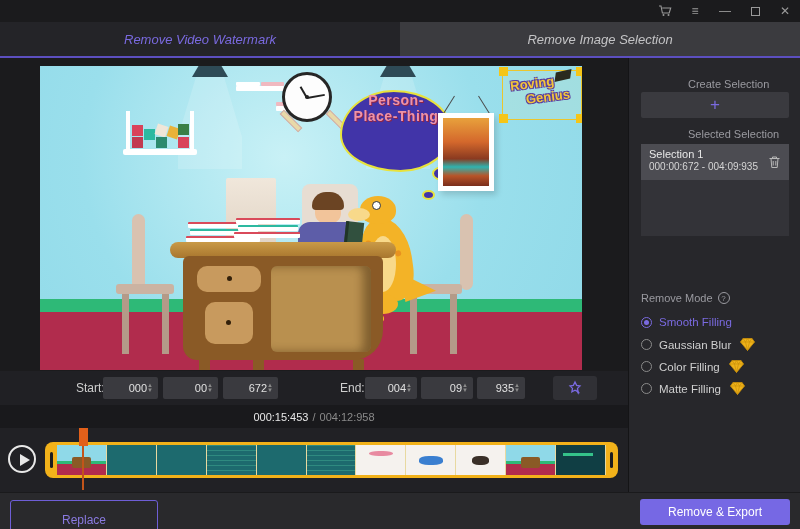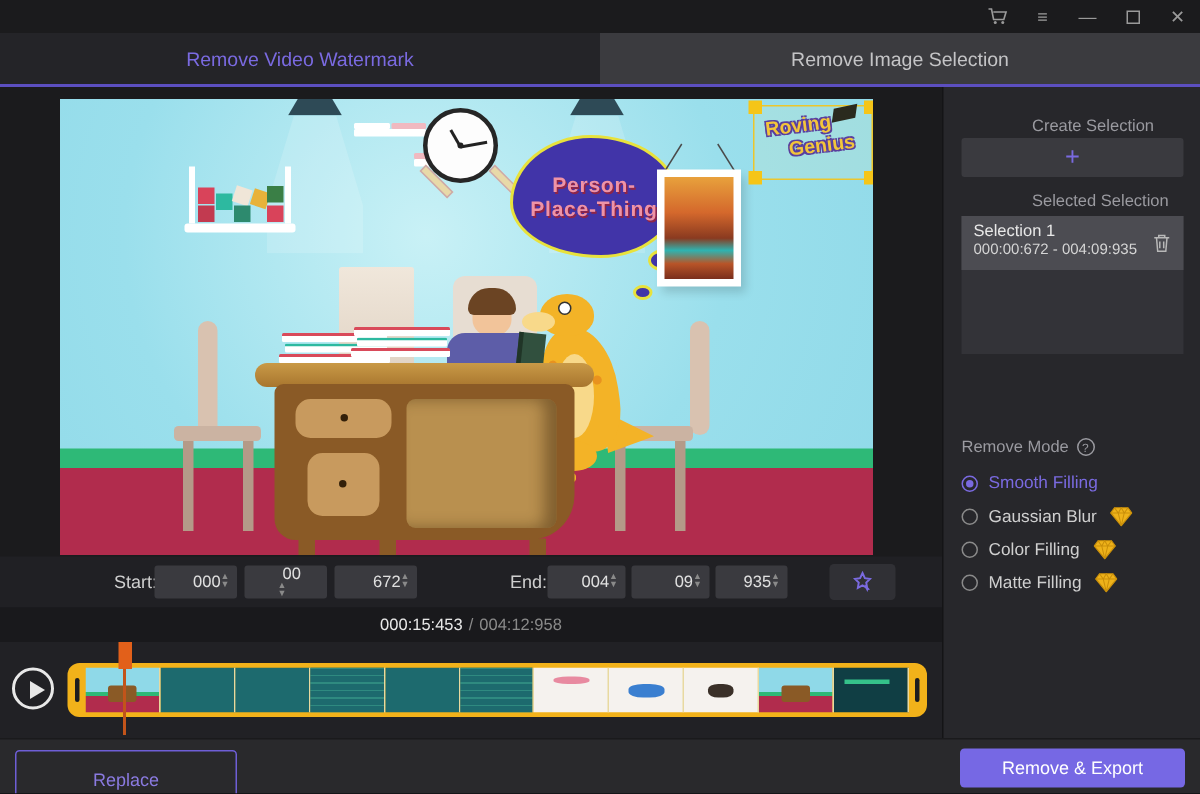"Remove Video Watermark" #tabbar { font-style: none -> italic }
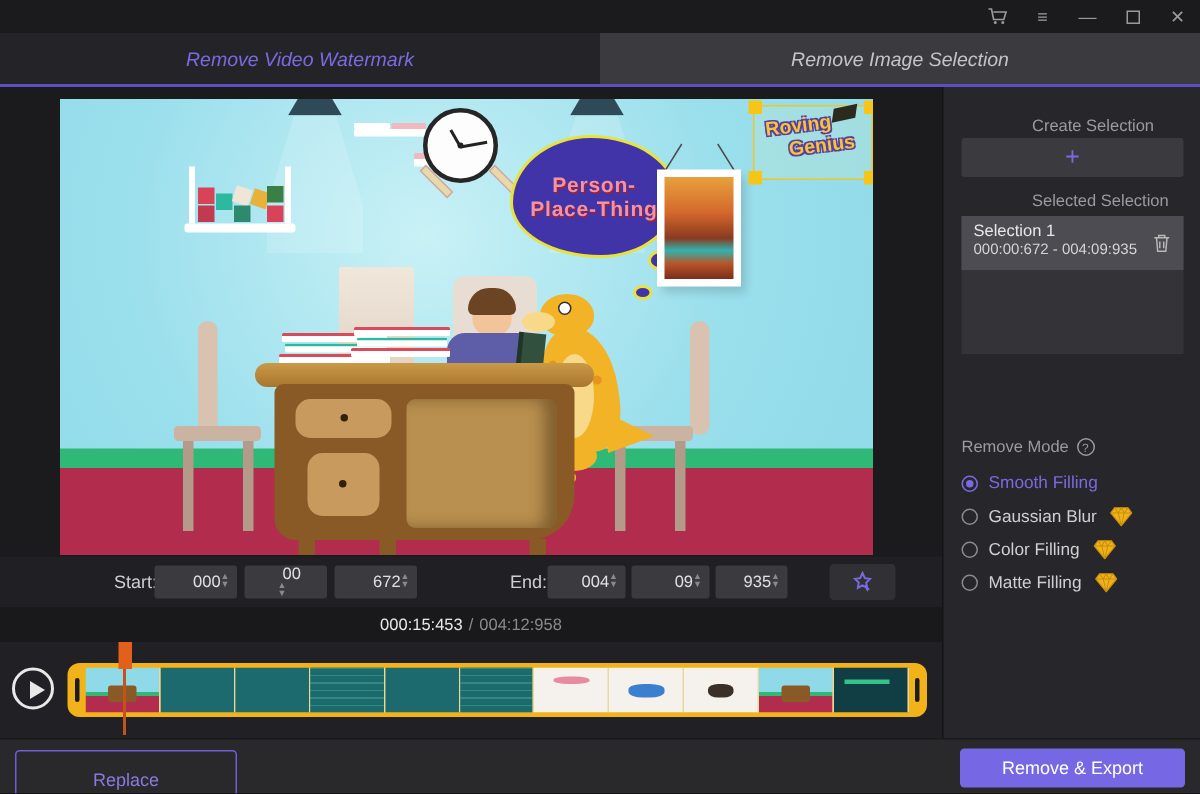"Person-" #cloud { justify-content: center -> none }
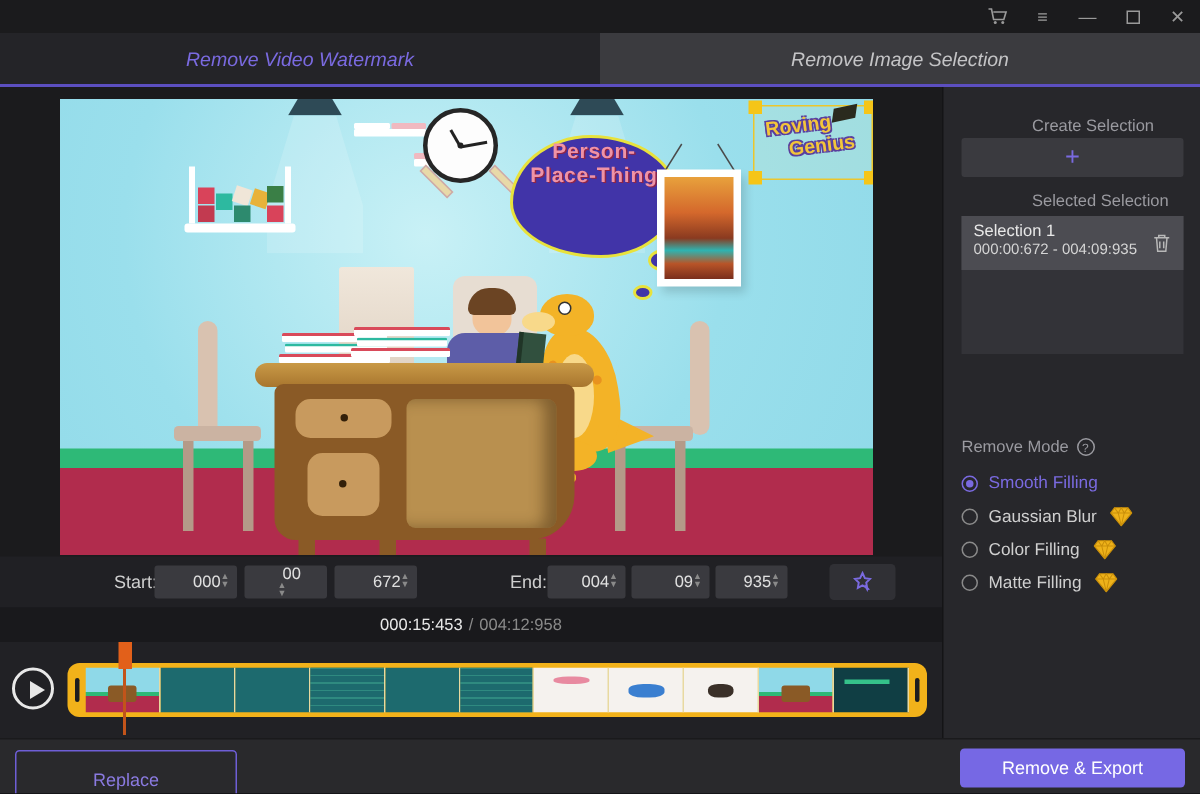"00" div.spinner { flex-direction: column -> none }
